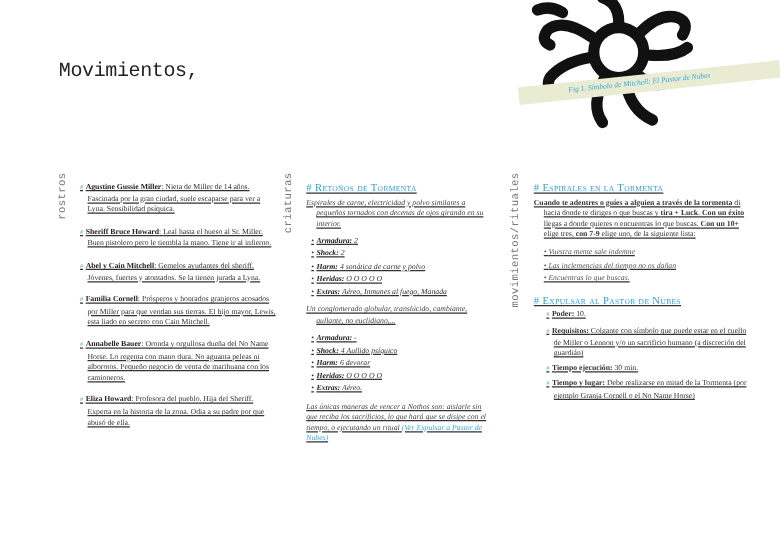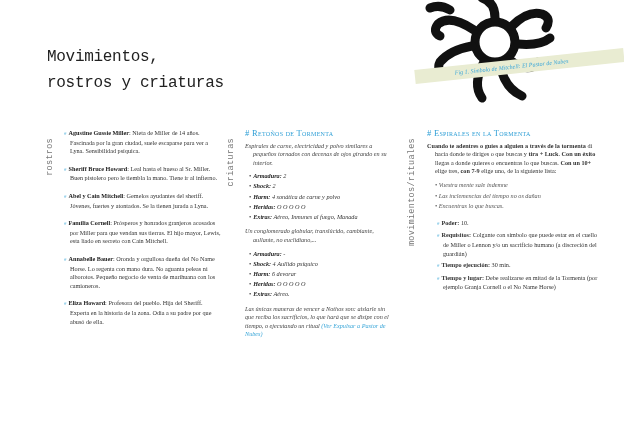"rostros y criaturas" span { html: <span>rostros y criaturas</span> -> none }
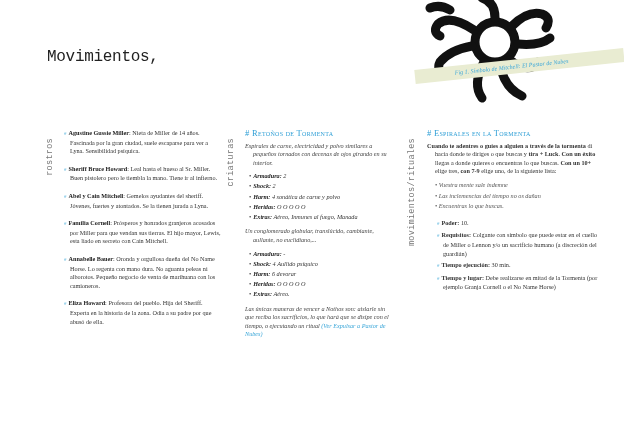"# Retoños de Tormenta" .col { text-decoration: none -> underline; top: 129px -> 146px }
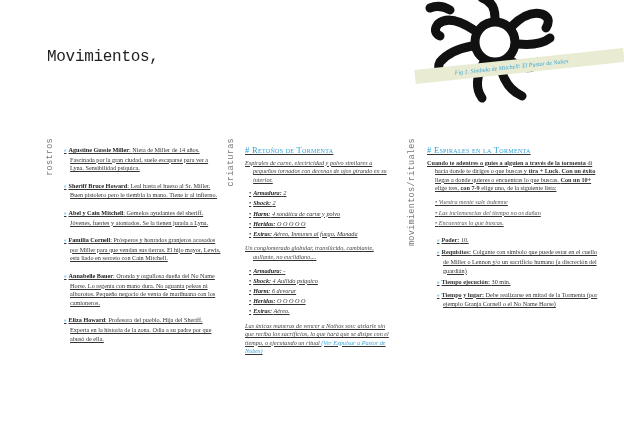"# Expulsar al Pastor de" h3 { html: none -> <h3># Expulsar al Pastor de Nubes</h3> }
